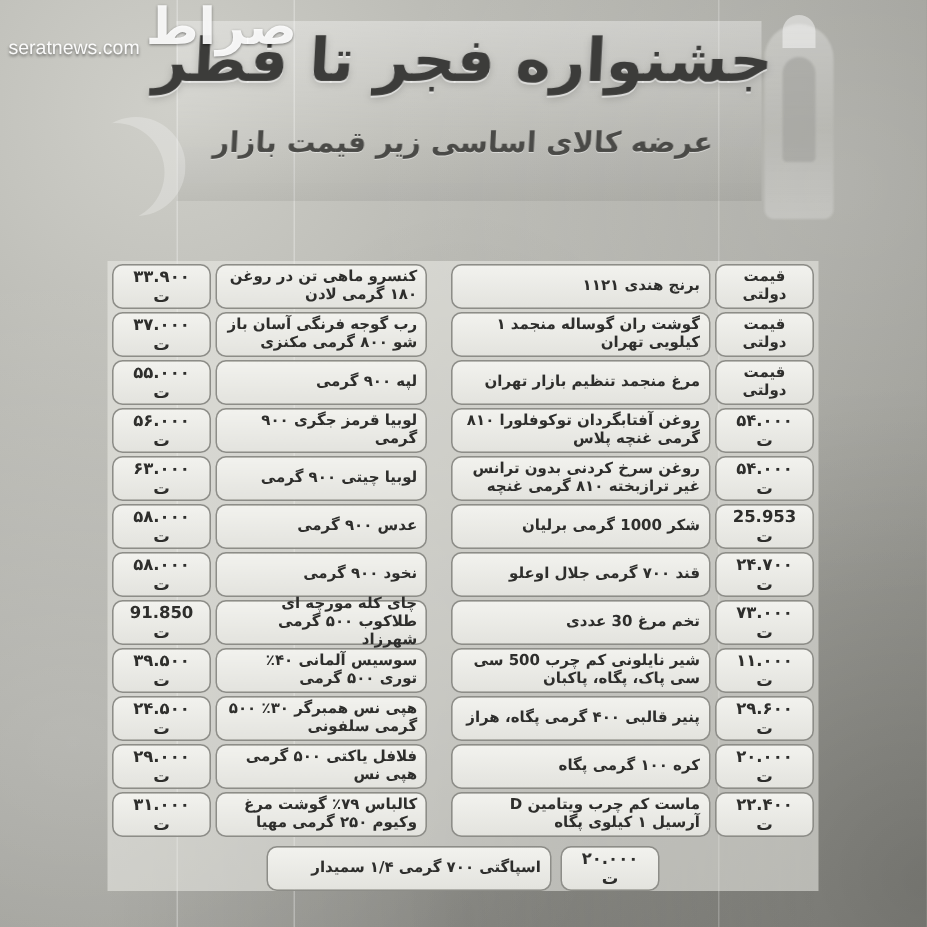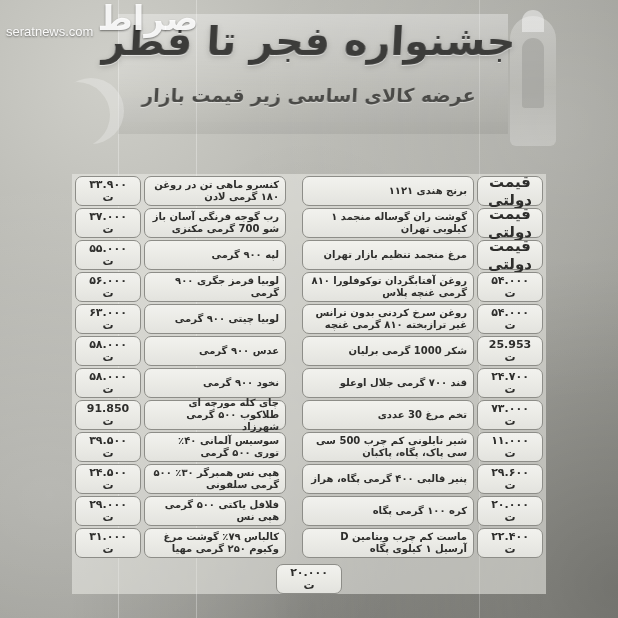"قیمت دولتی" .cell.price.gov { font-size: 15px -> 10px }
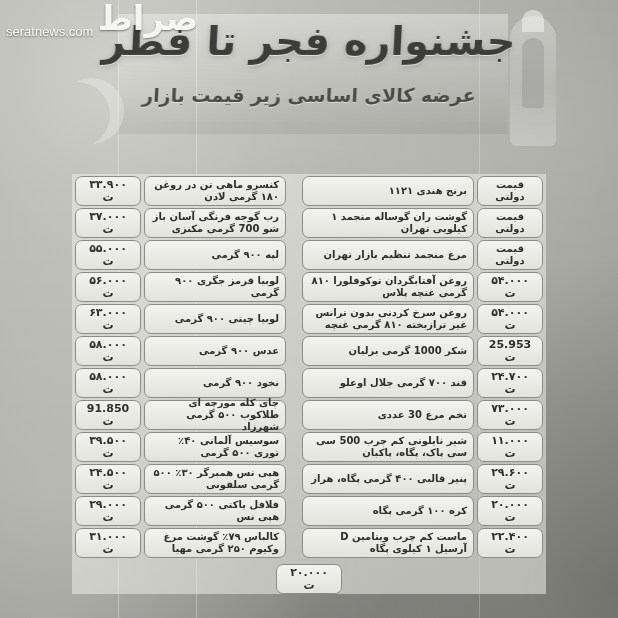"رب گوجه فرنگی آسان باز" div.cell { text: 700 -> ۸۰۰ }
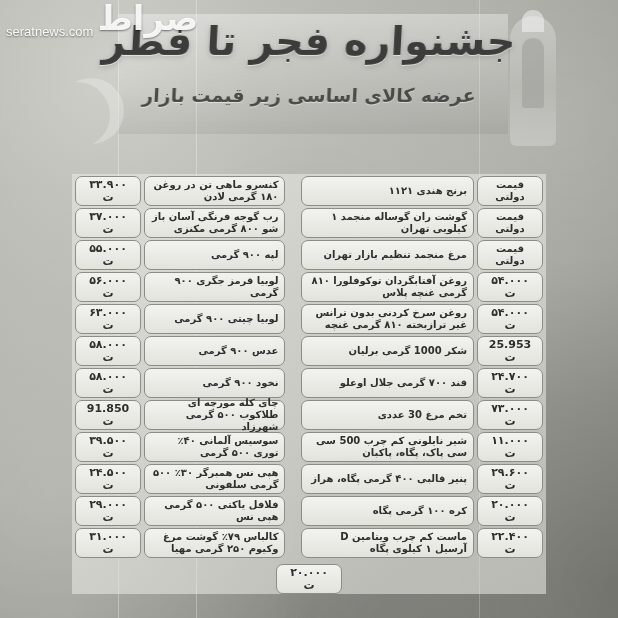"اسپاگتی ۷۰۰ گرمی ۱/۴ سمیدار" div.cell { html: none -> <div>اسپاگتی ۷۰۰ گرمی ۱/۴ سمیدار</div> }
